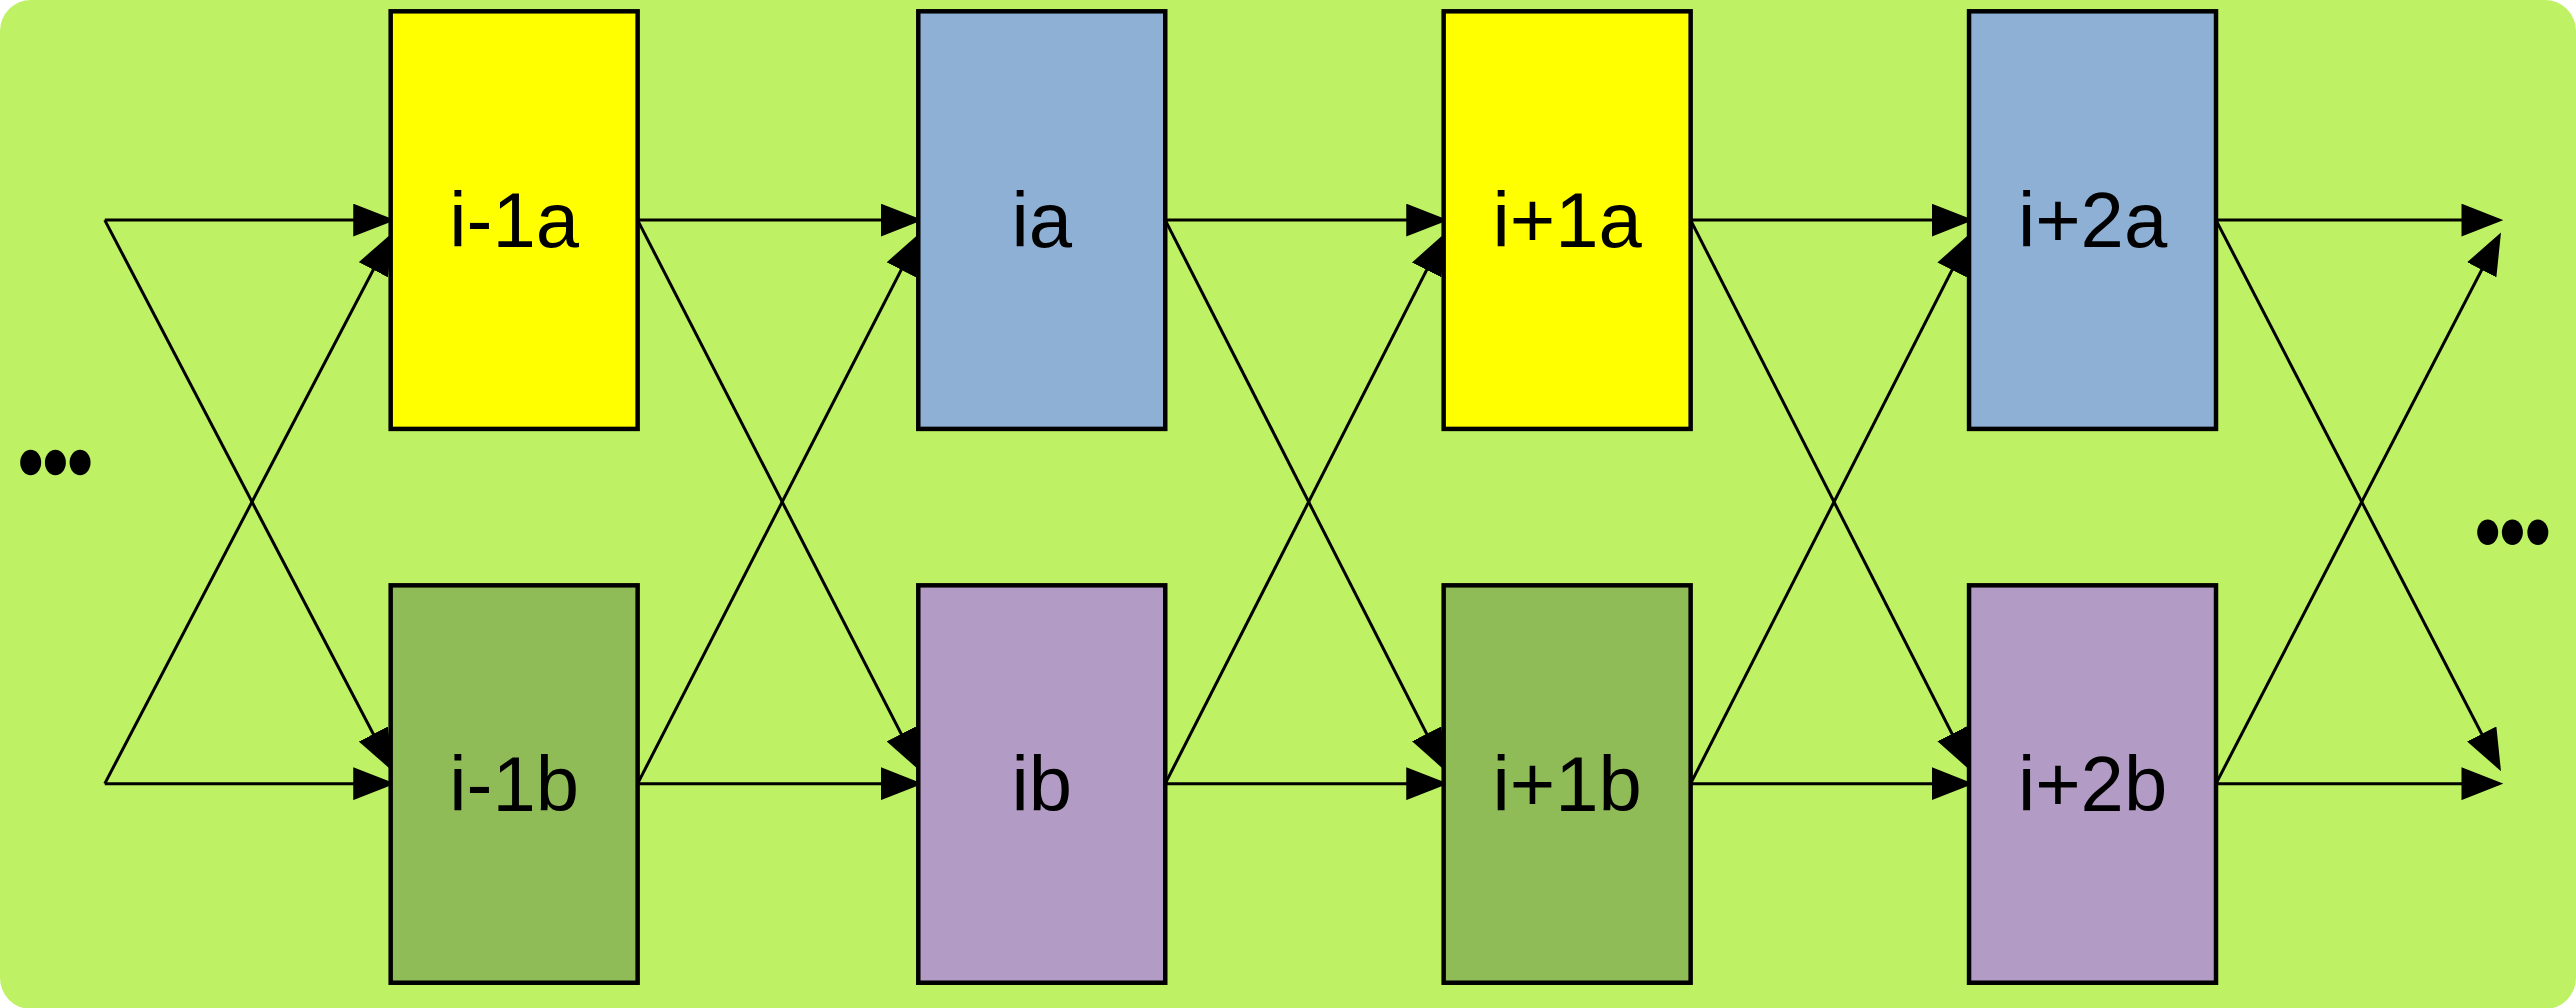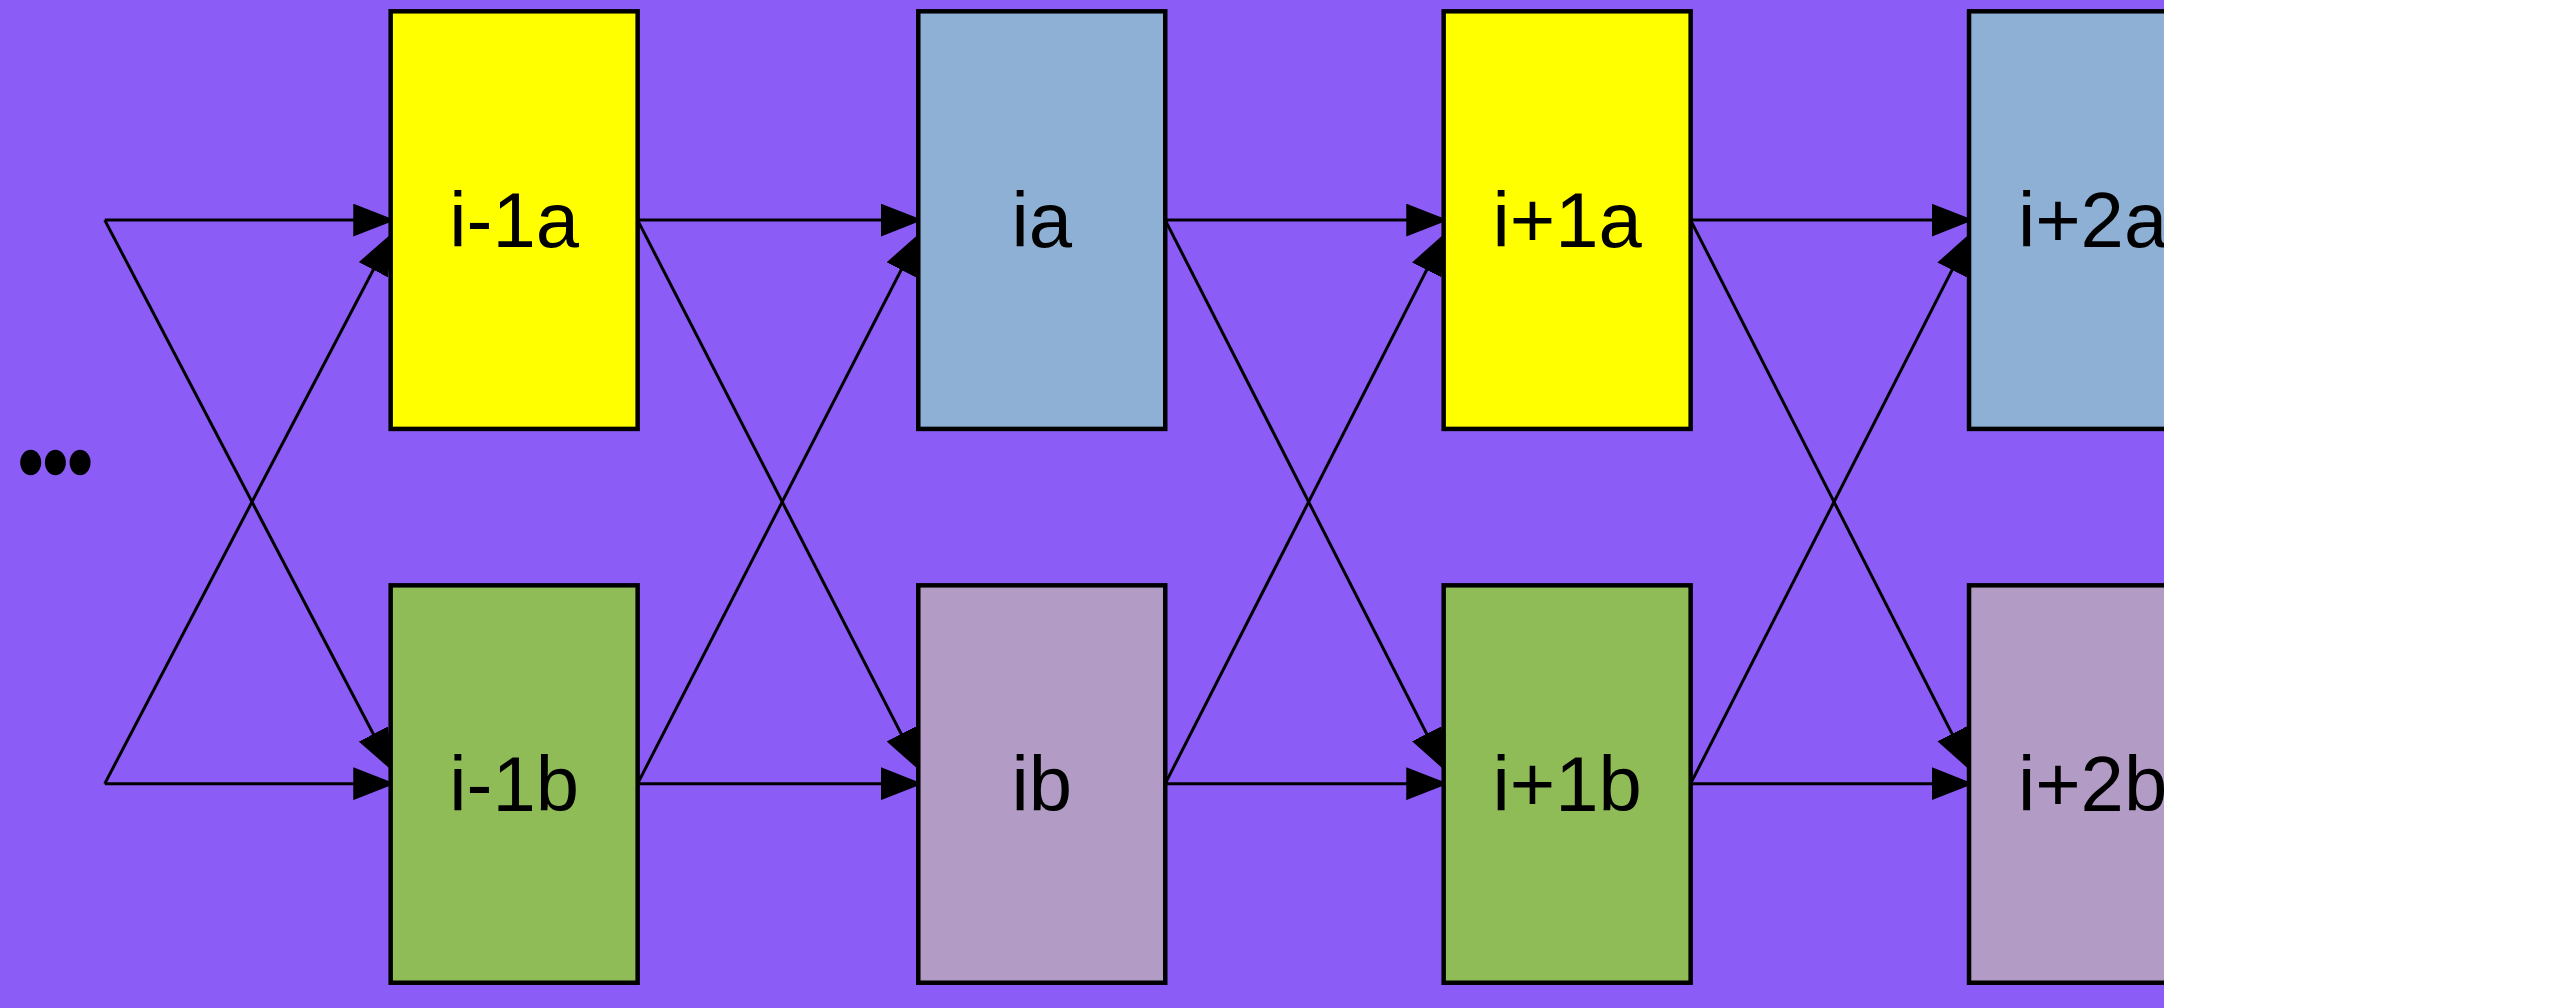"i-1a" .stage { background: #8b5cf6 -> #bef264; border-radius: none -> 31px; width: 2164px -> 2576px }
